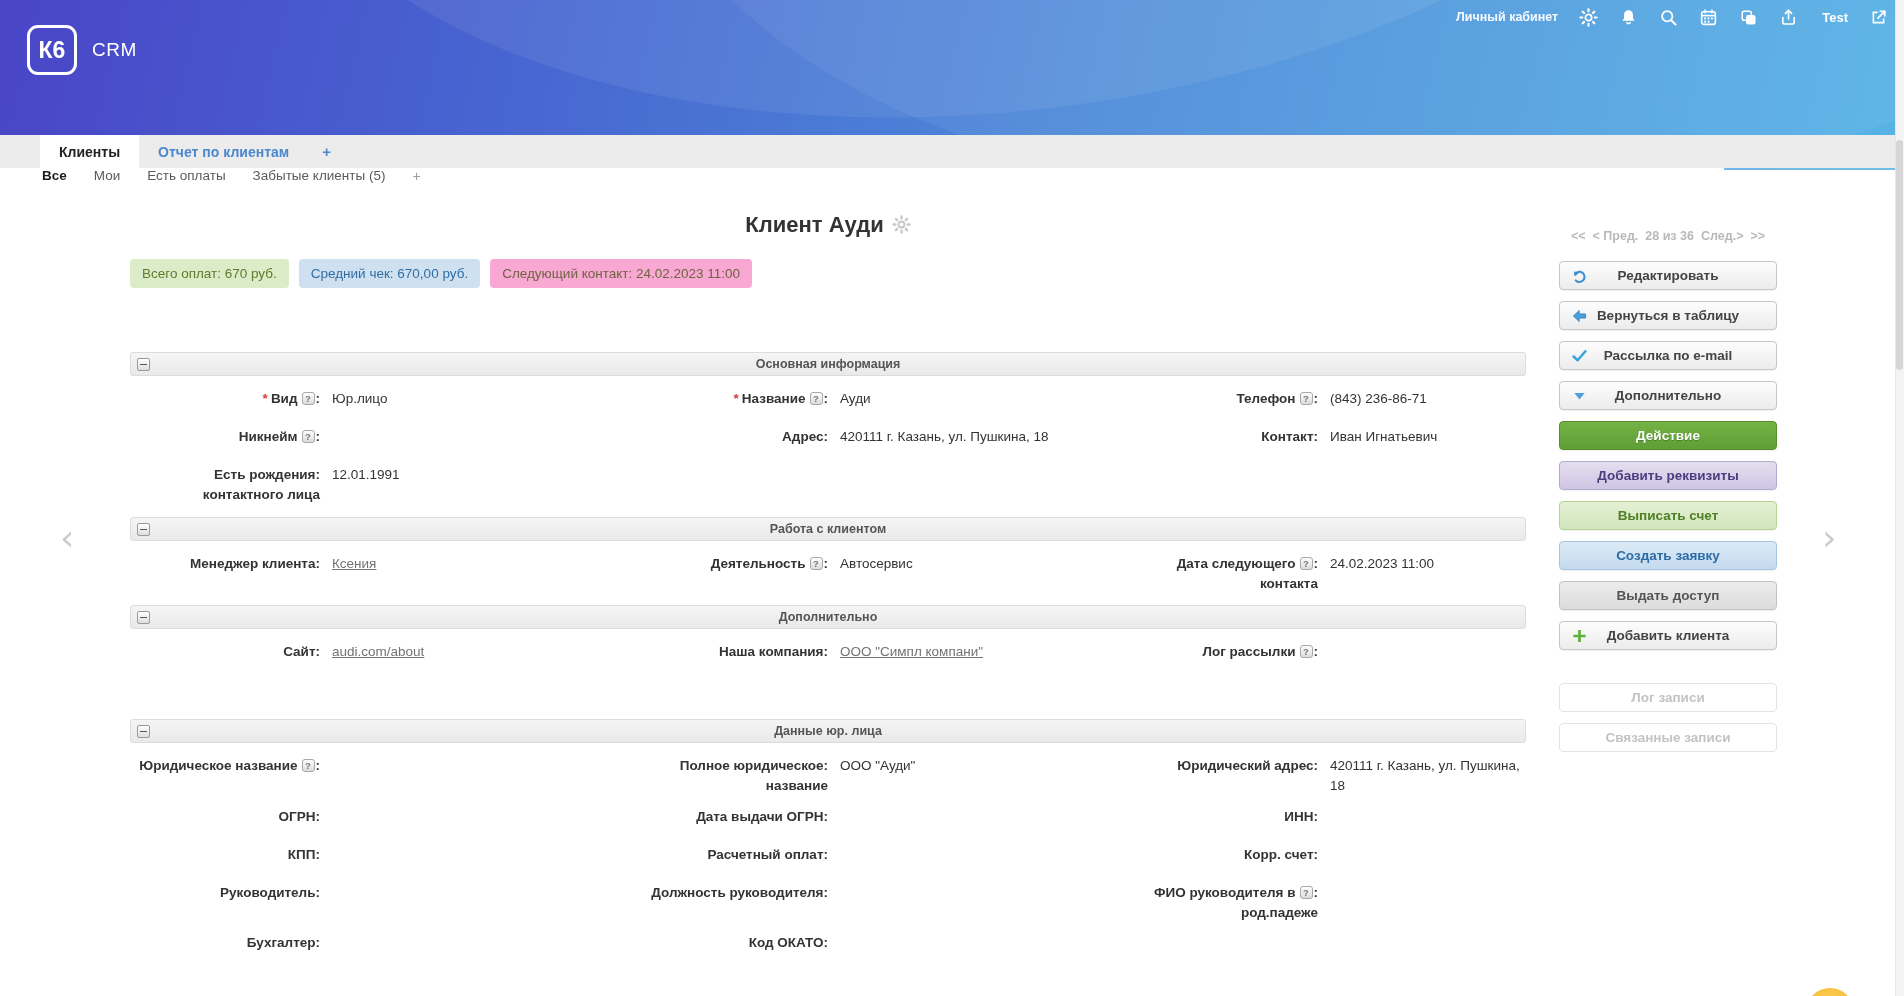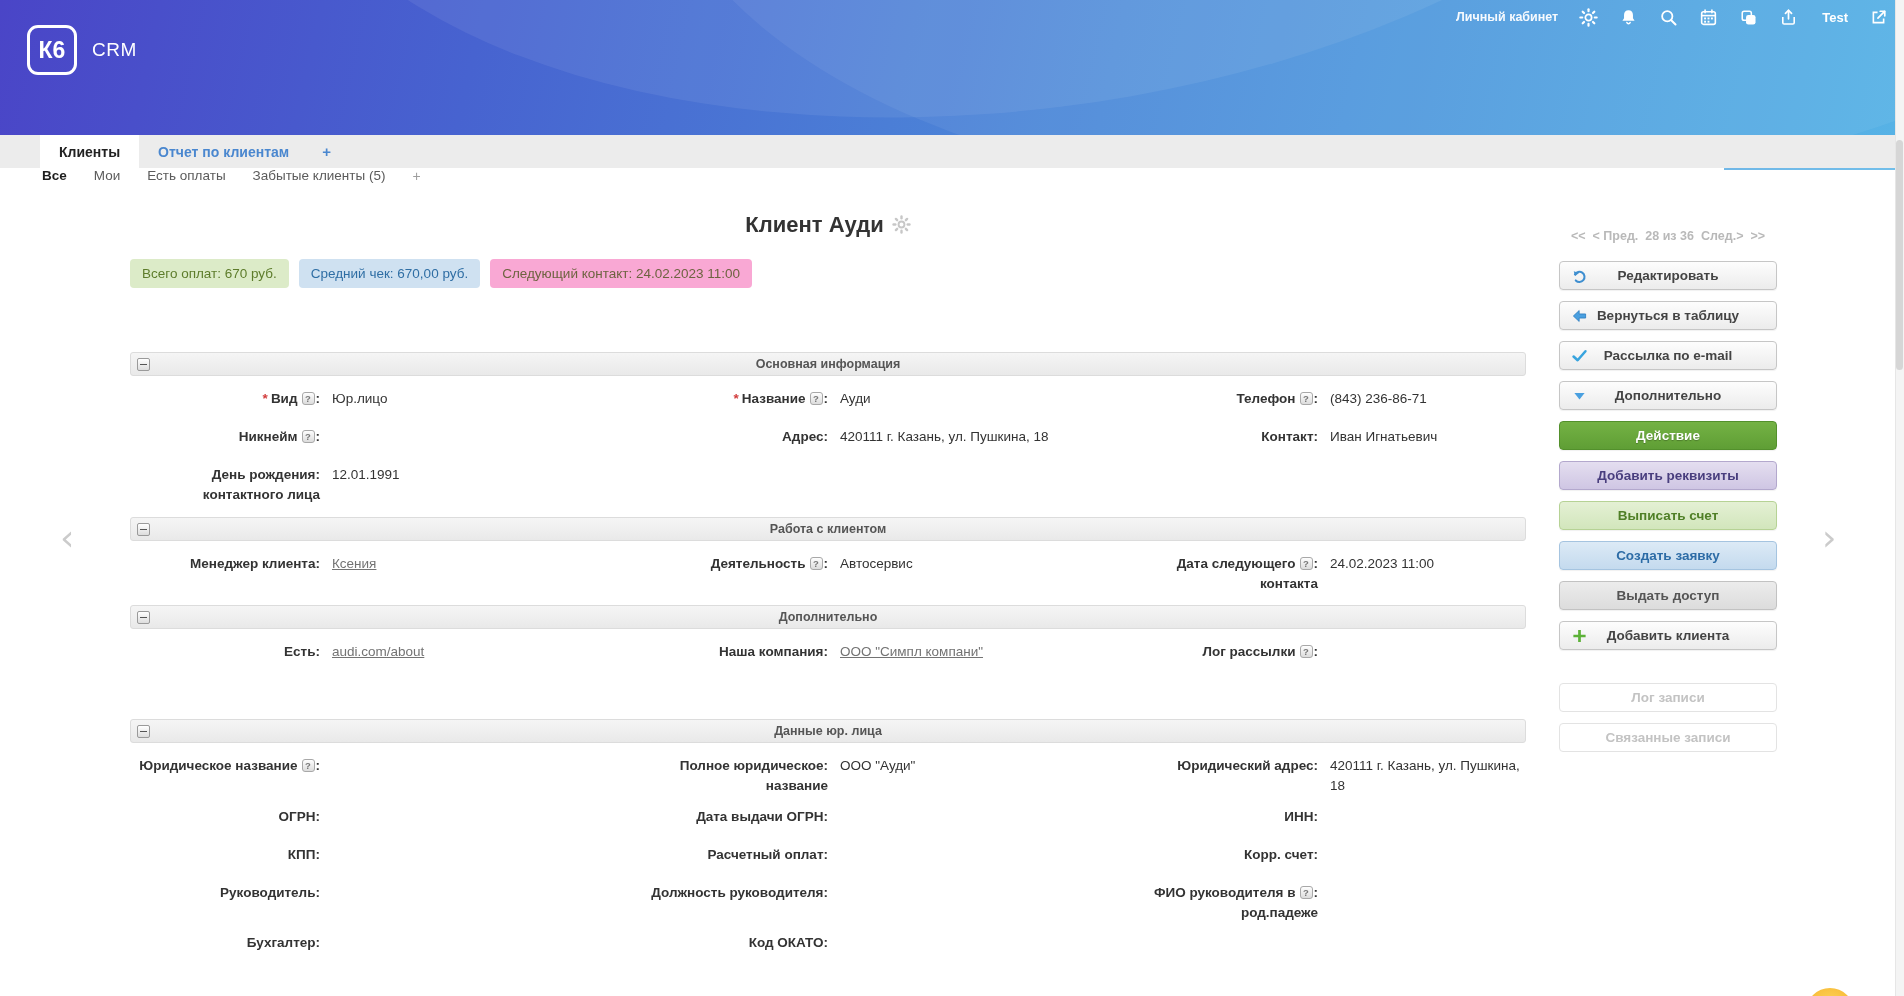"День рождения" span { text: День -> Есть }
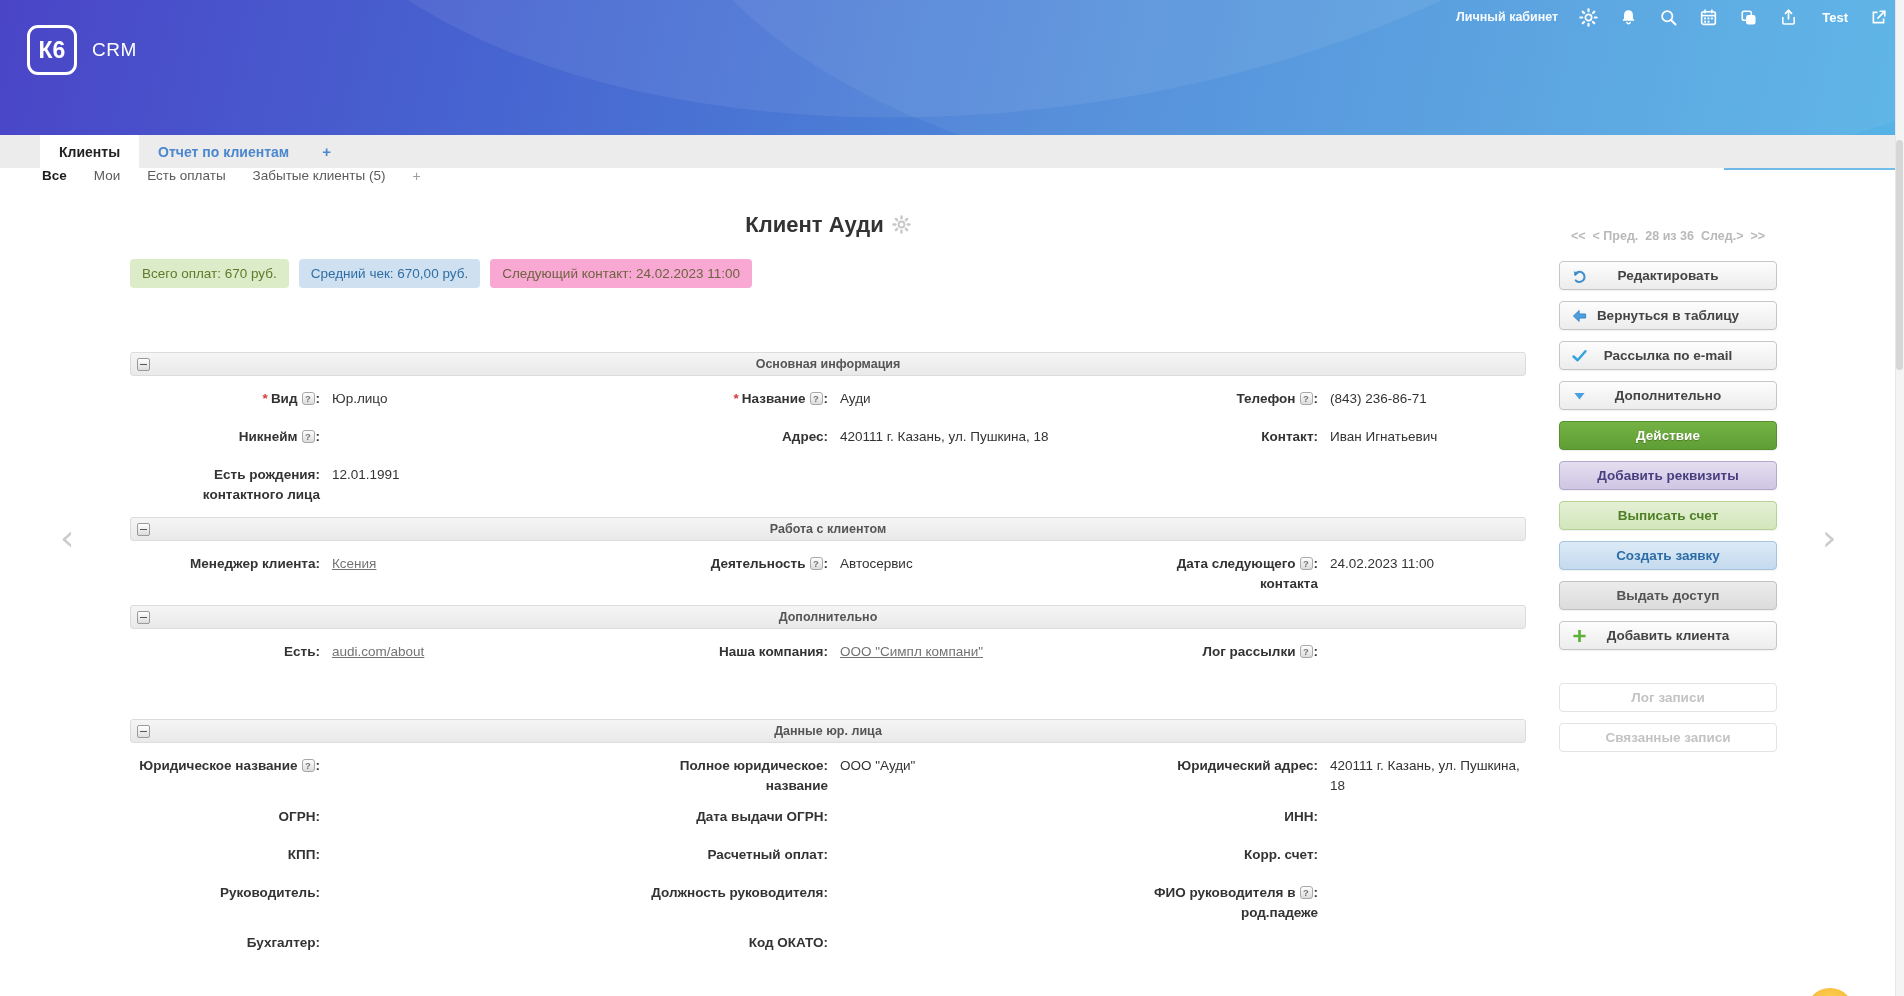"Есть" span { text: Есть -> Сайт }
